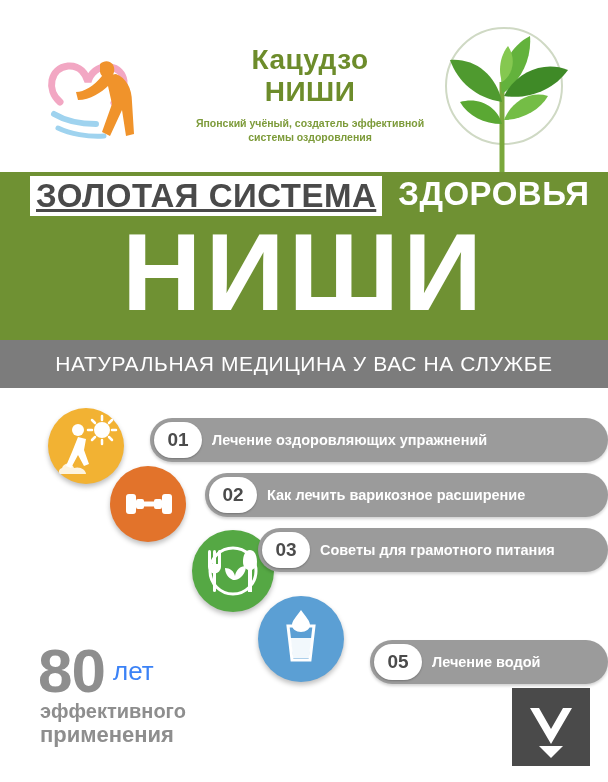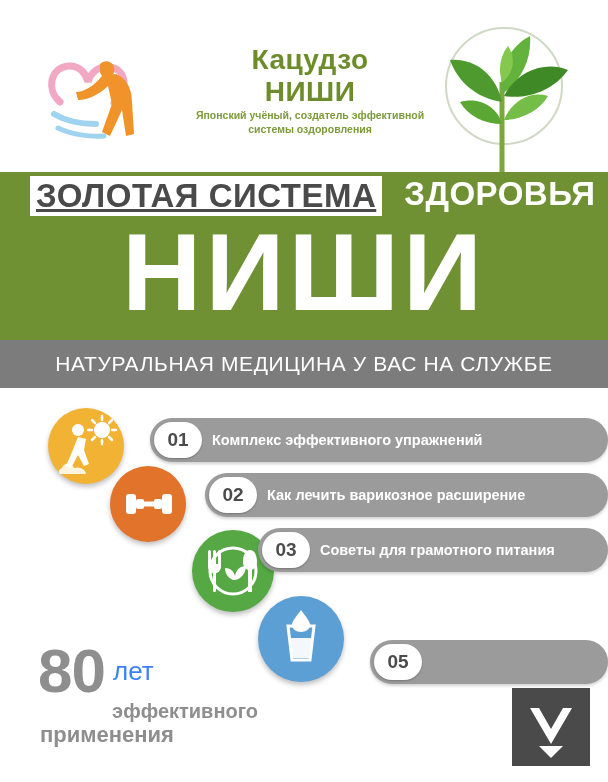"Японский учёный, создатель эффективной" .author-sub { margin-top: none -> 8px }
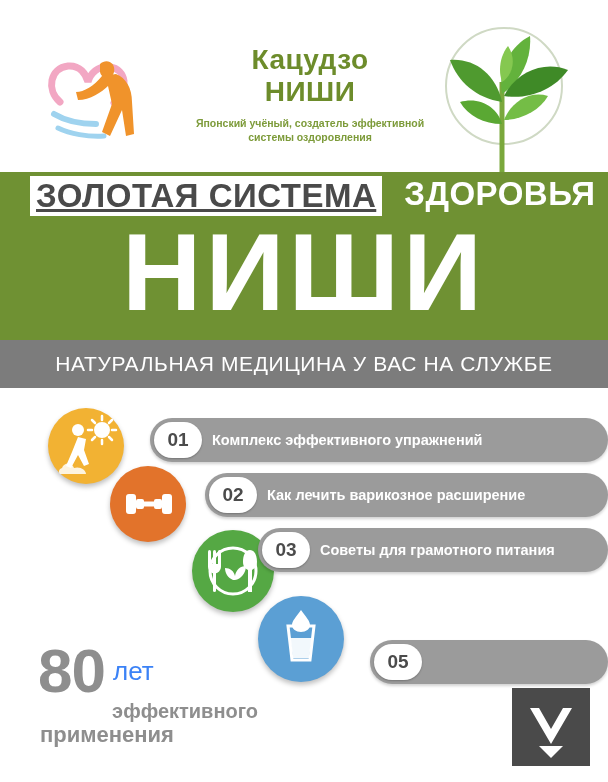"ЗДОРОВЬЯ" .title-plain { padding-left: 22px -> 16px }
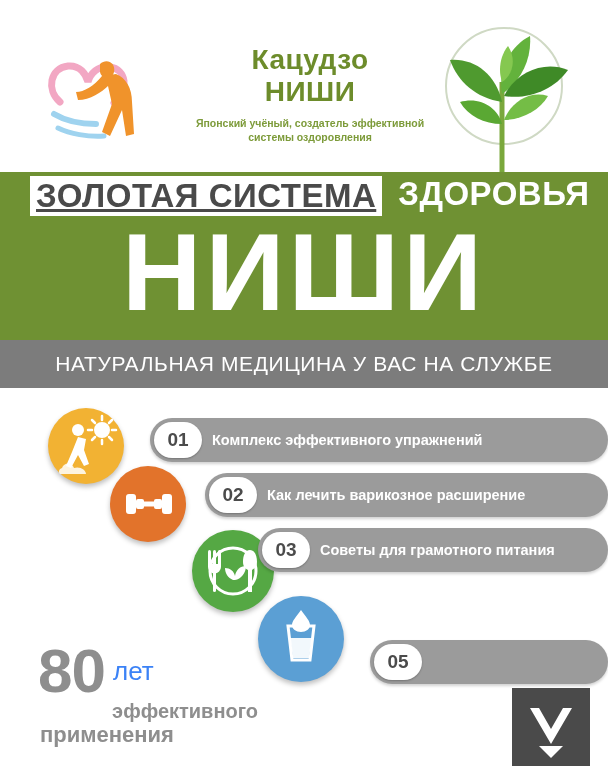"Комплекс эффективного упражнений" div.row-text { text: Комплекс эффективного -> Лечение оздоровляющих }
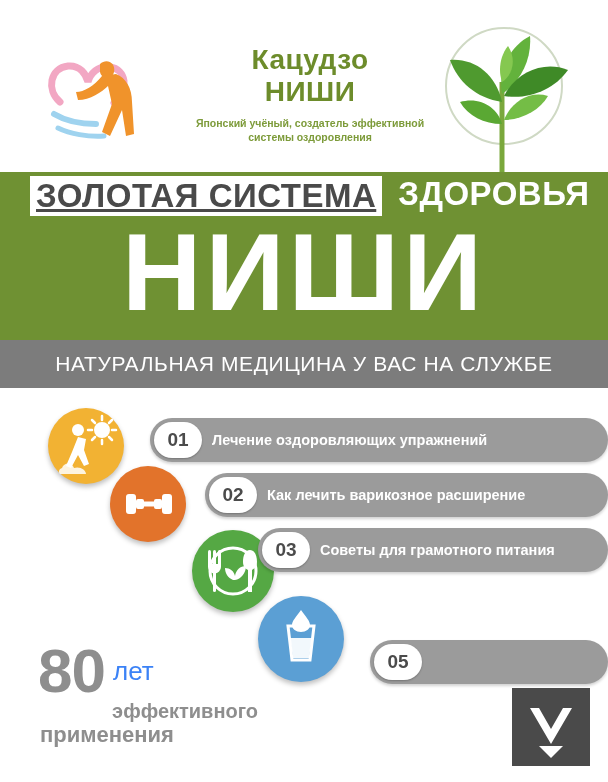"Лечение водой" div.row-text { html: none -> <div>Лечение водой</div> }
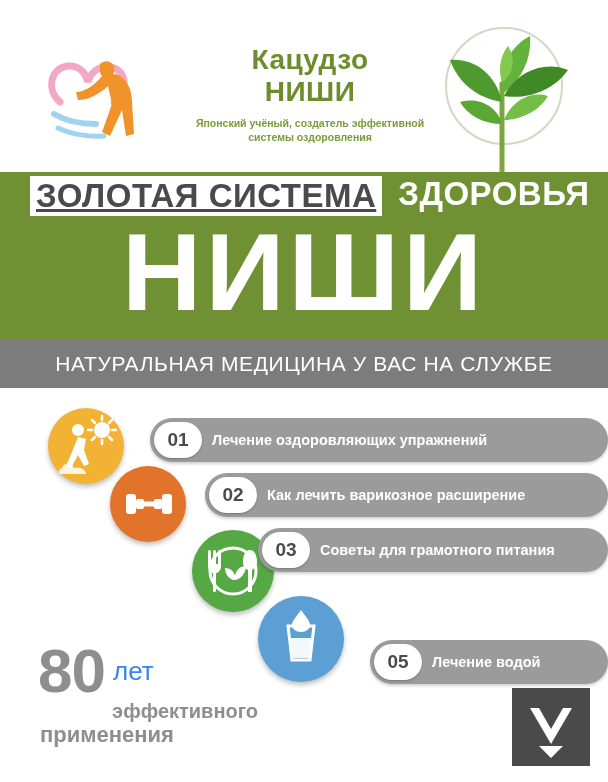"эффективного" .years .l2 { text-align: right -> none }
